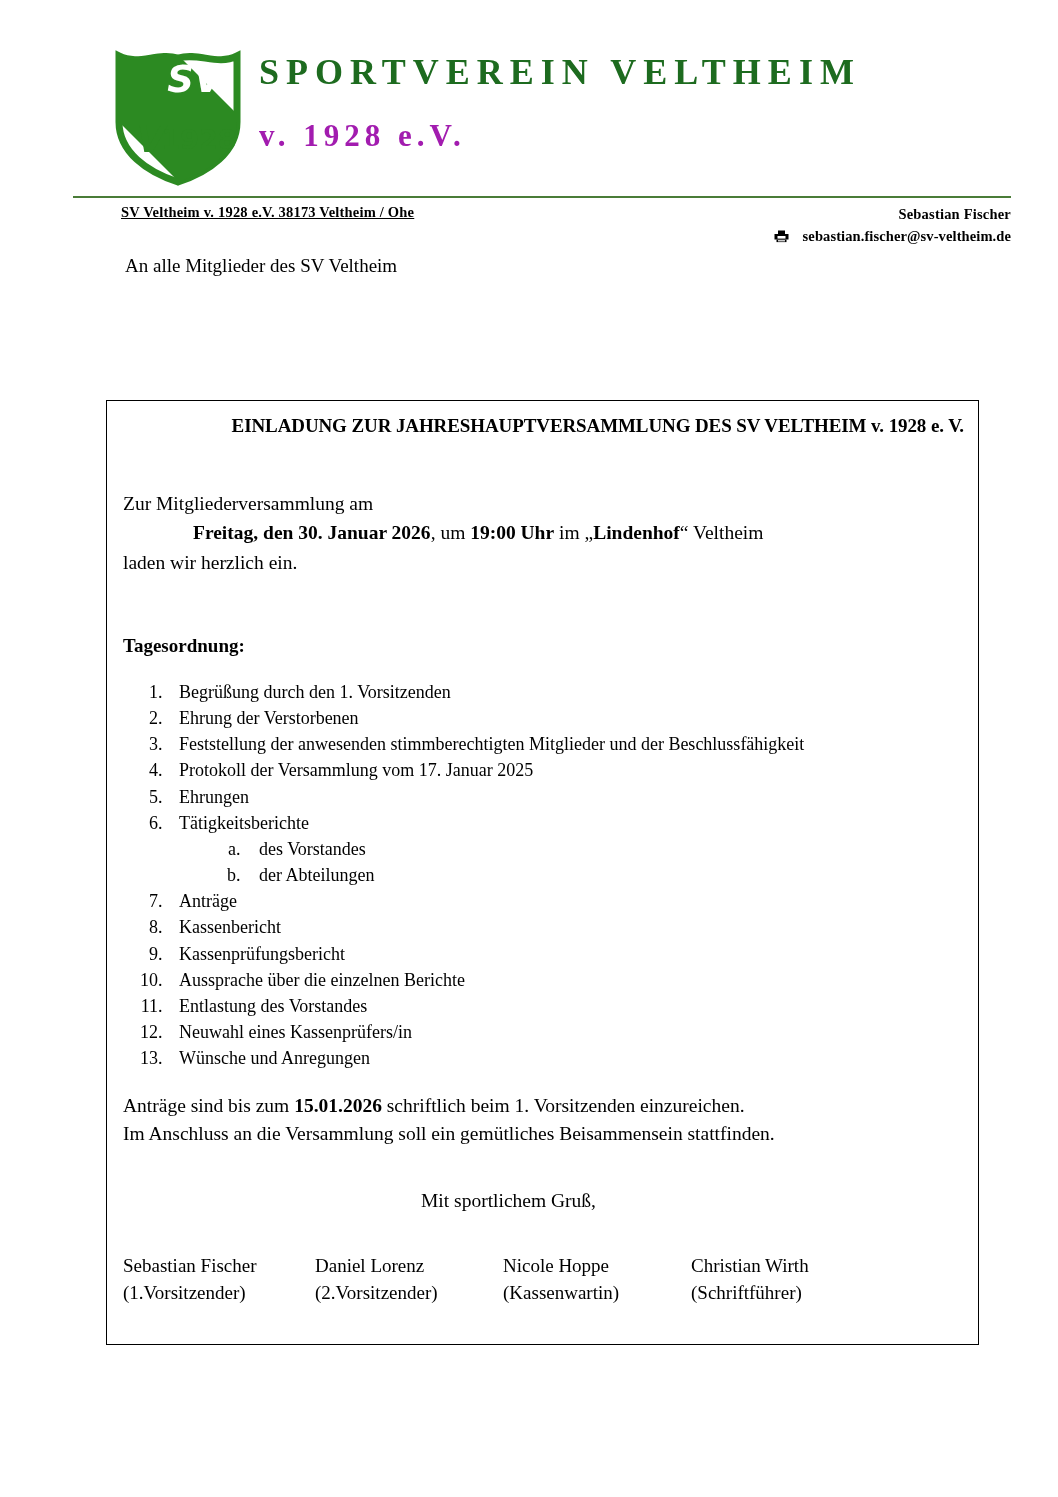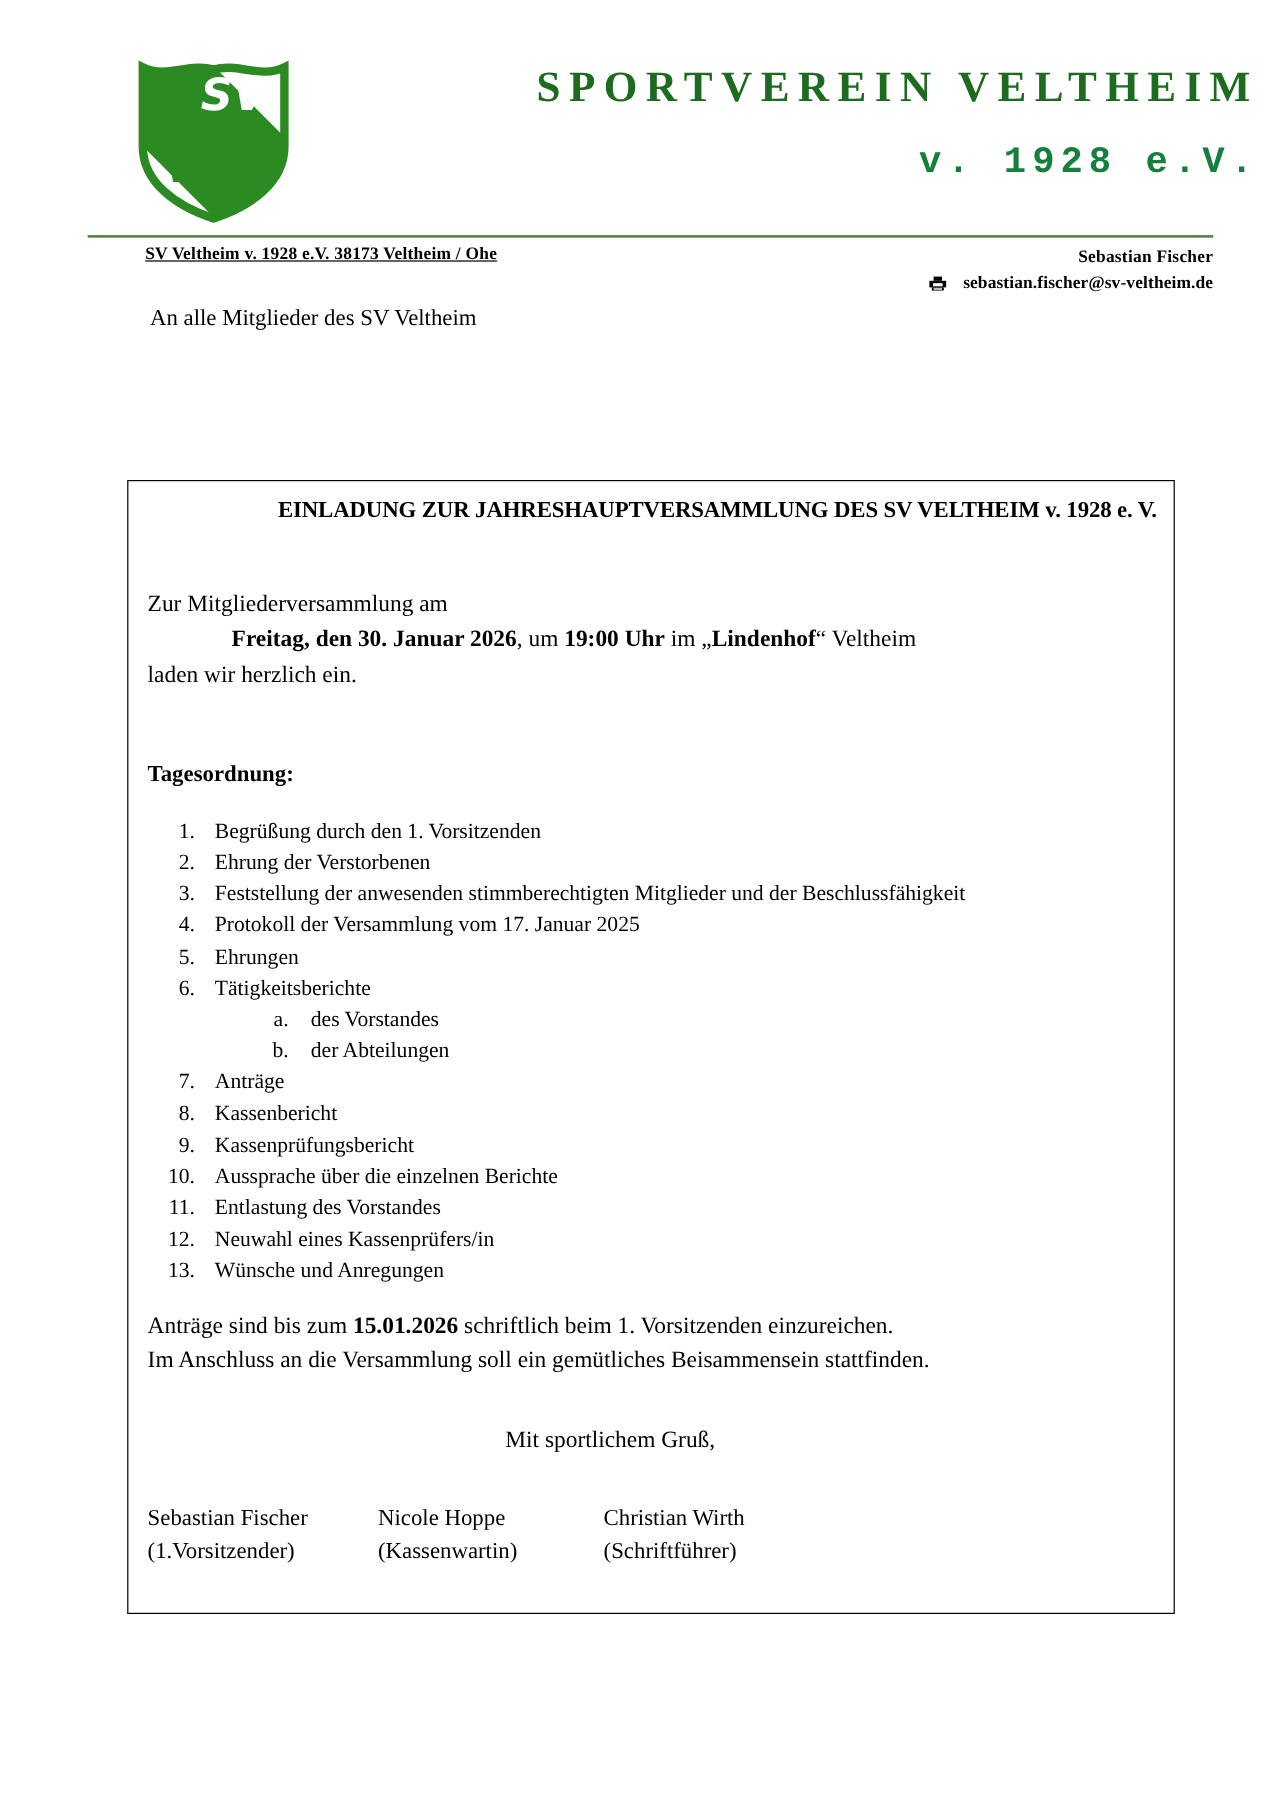"SPORTVEREIN VELTHEIM" .club-title-block { text-align: right -> left }
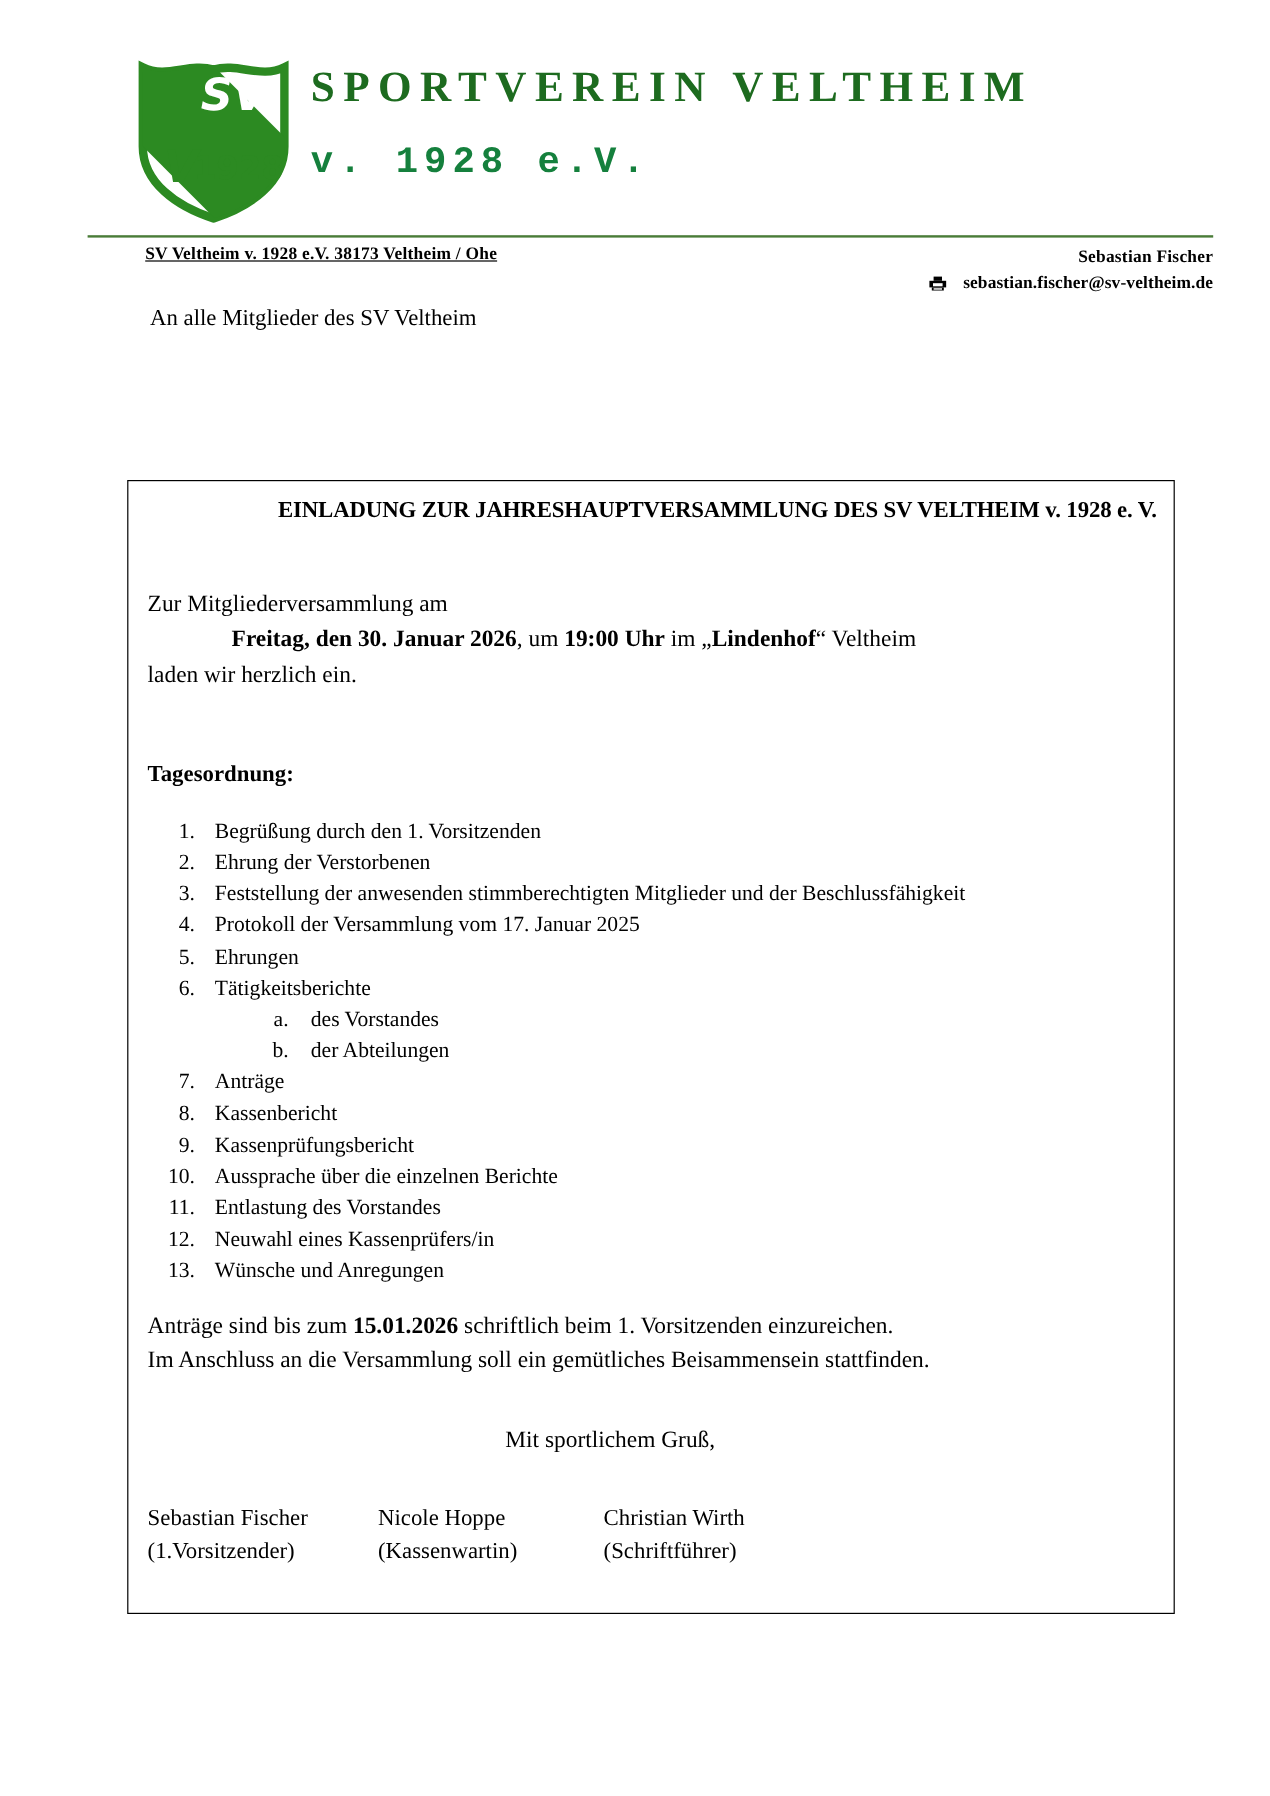"v. 1928 e.V." .club-subtitle { color: #15803d -> #a21caf; font-family: Liberation Mono, monospace -> Liberation Serif, serif }
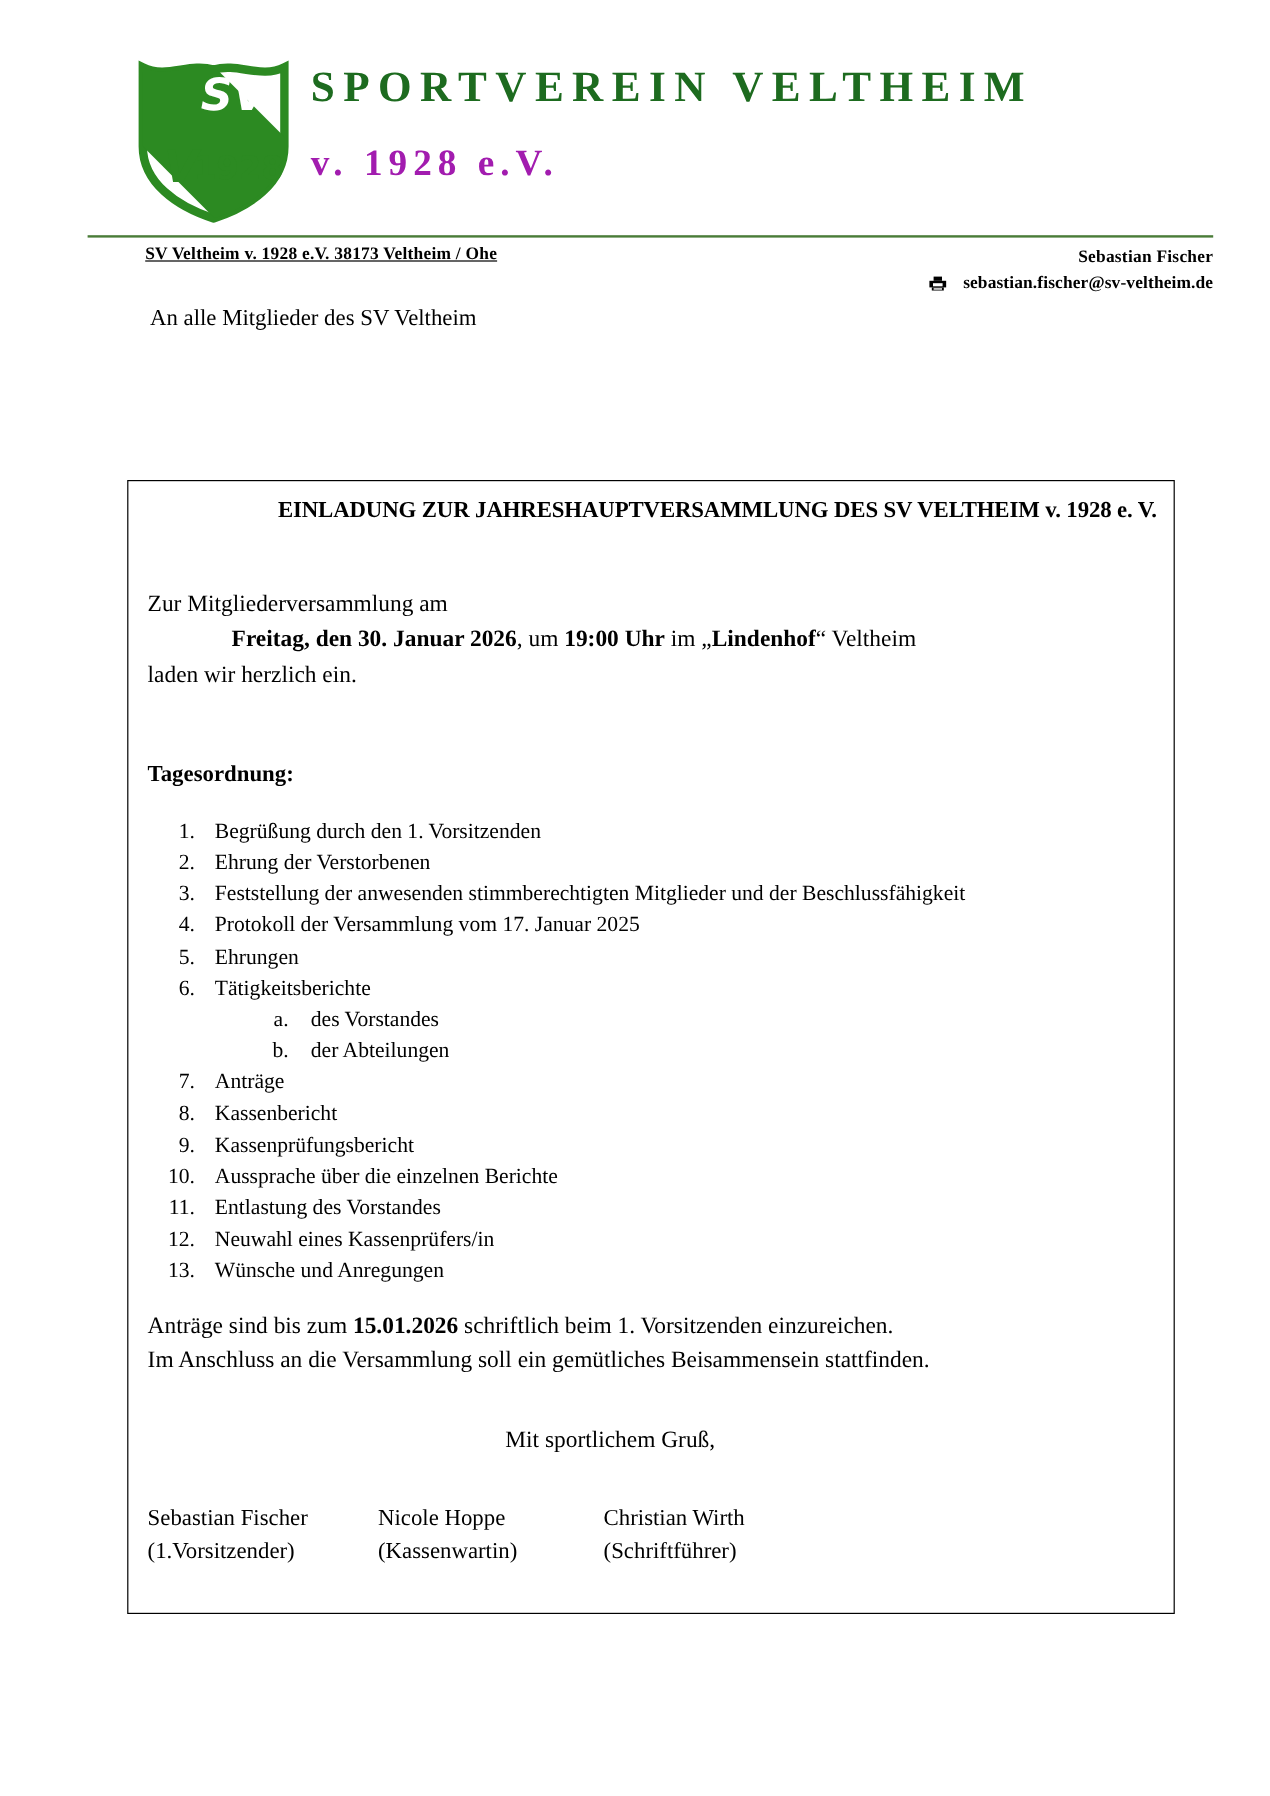"Daniel Lorenz" div.sig-col { html: none -> <div> <div>Daniel Lorenz</div> <div>(2.Vorsitzender)</div> </div> }
